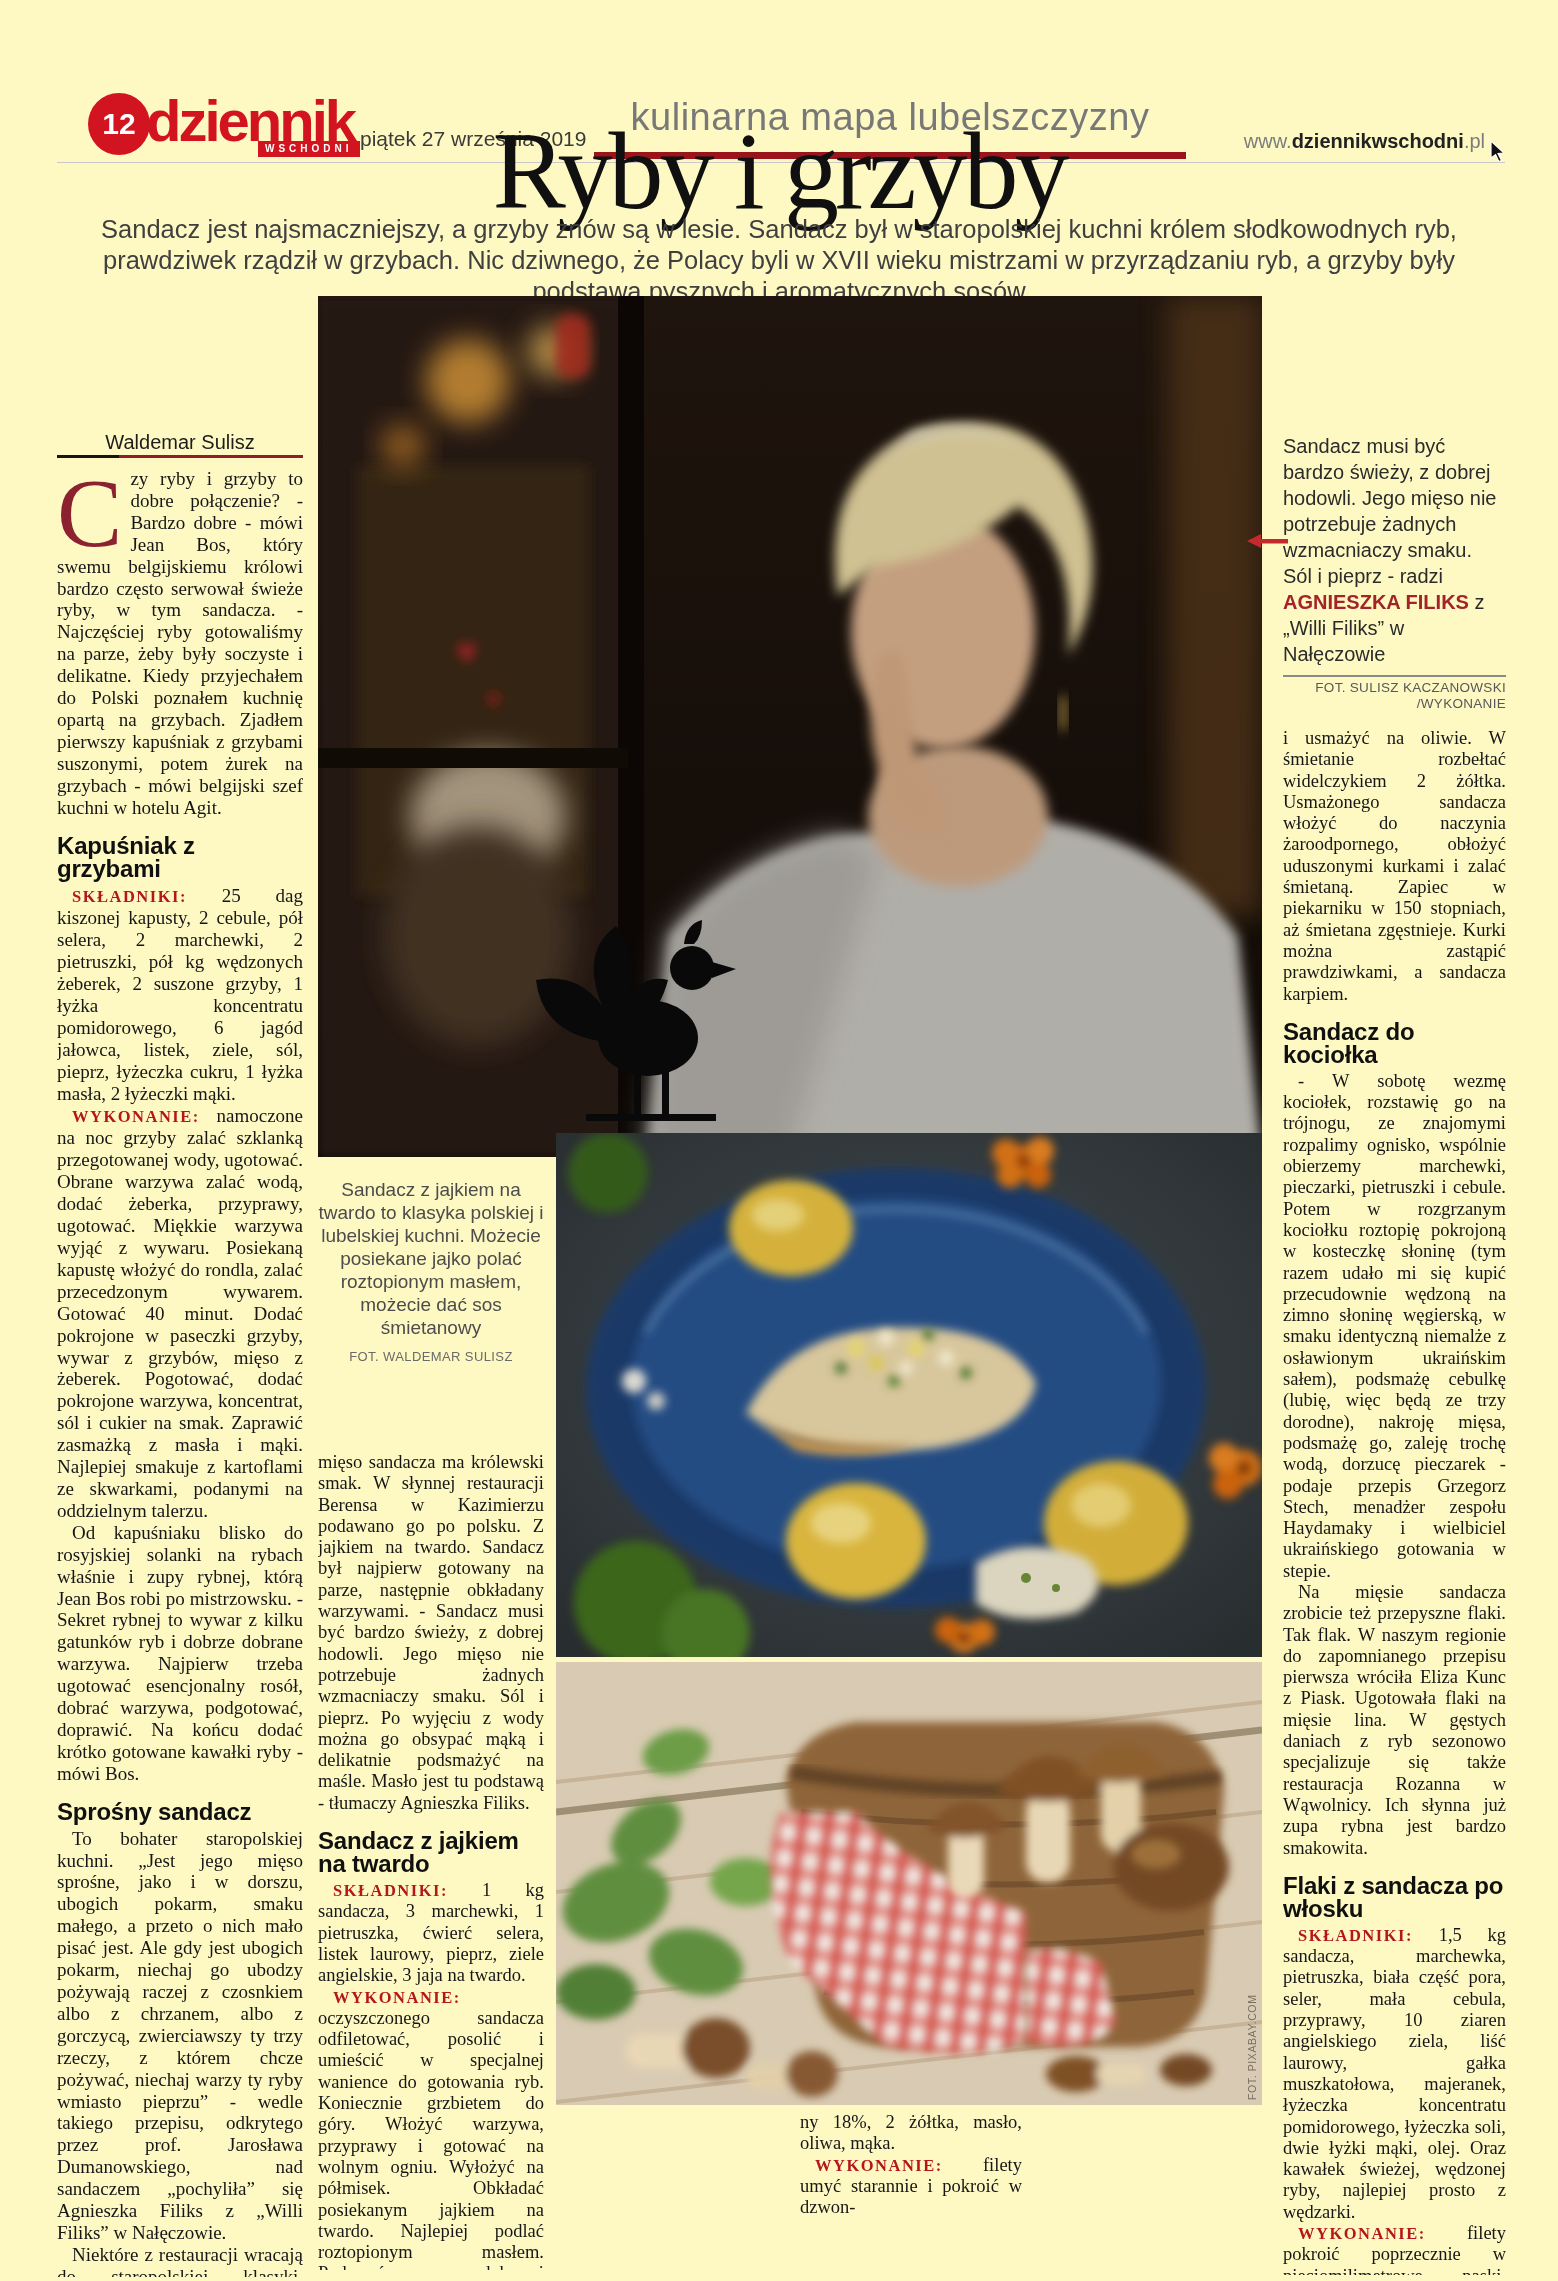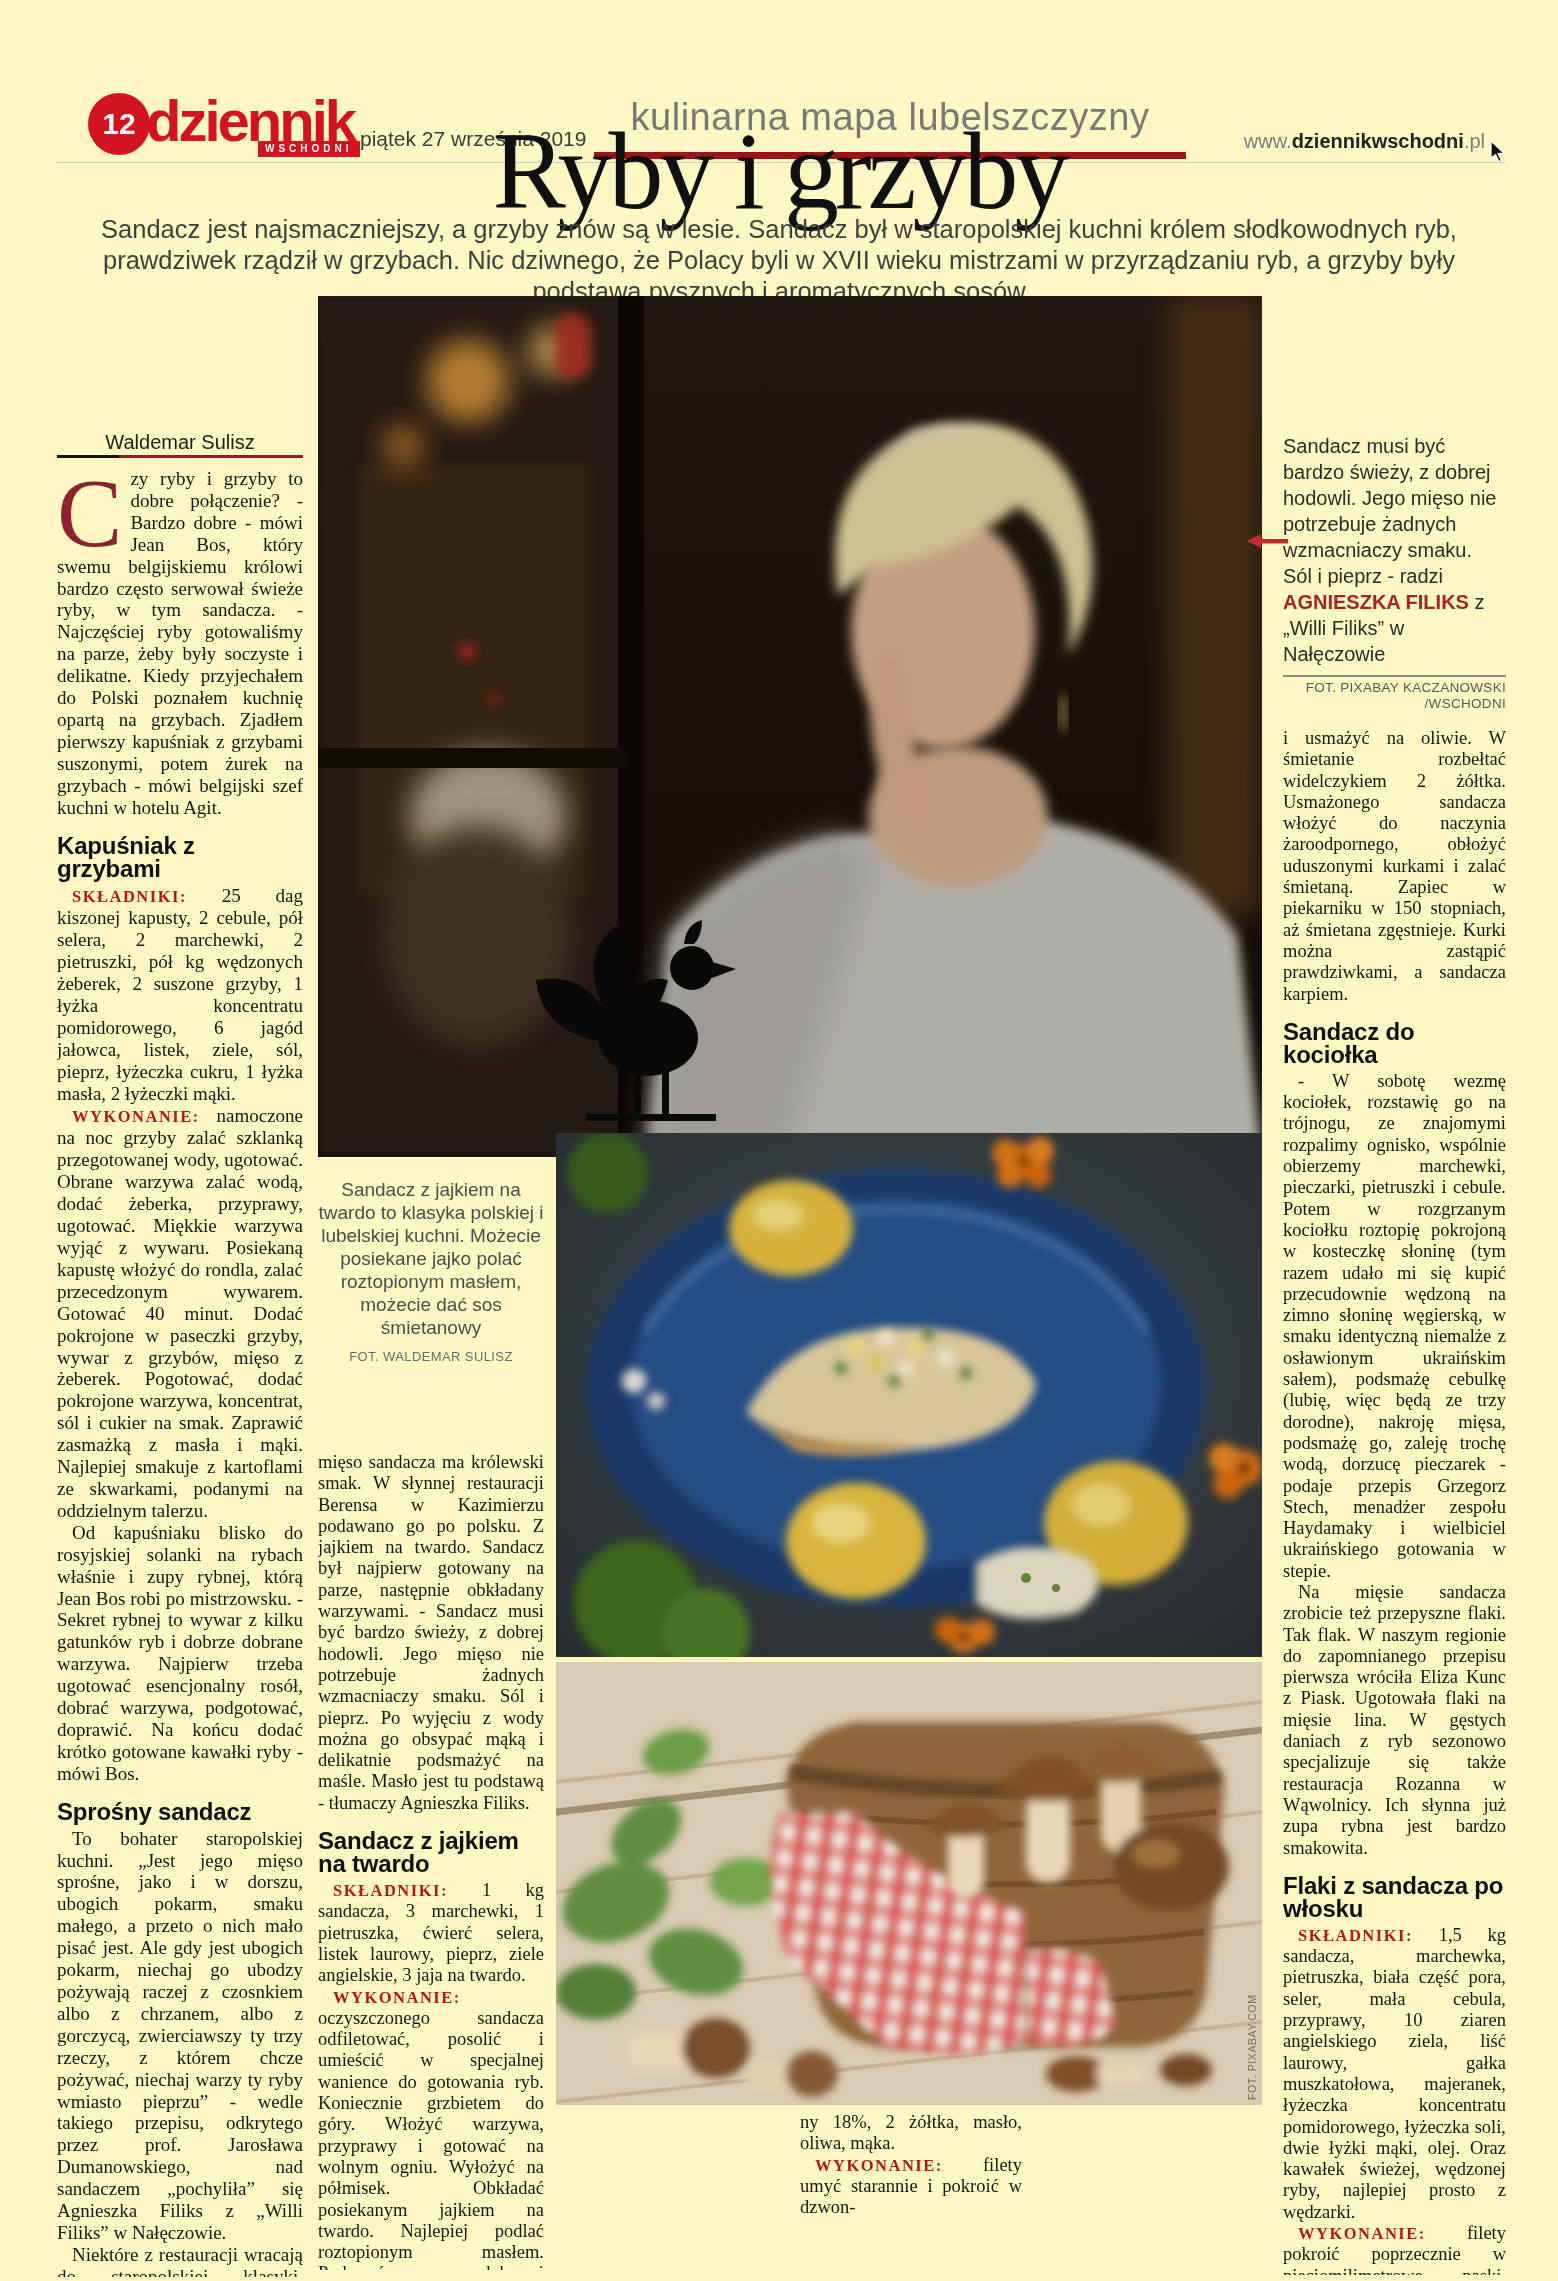"FOT. PIXABAY KACZANOWSKI" span { text: PIXABAY -> SULISZ }
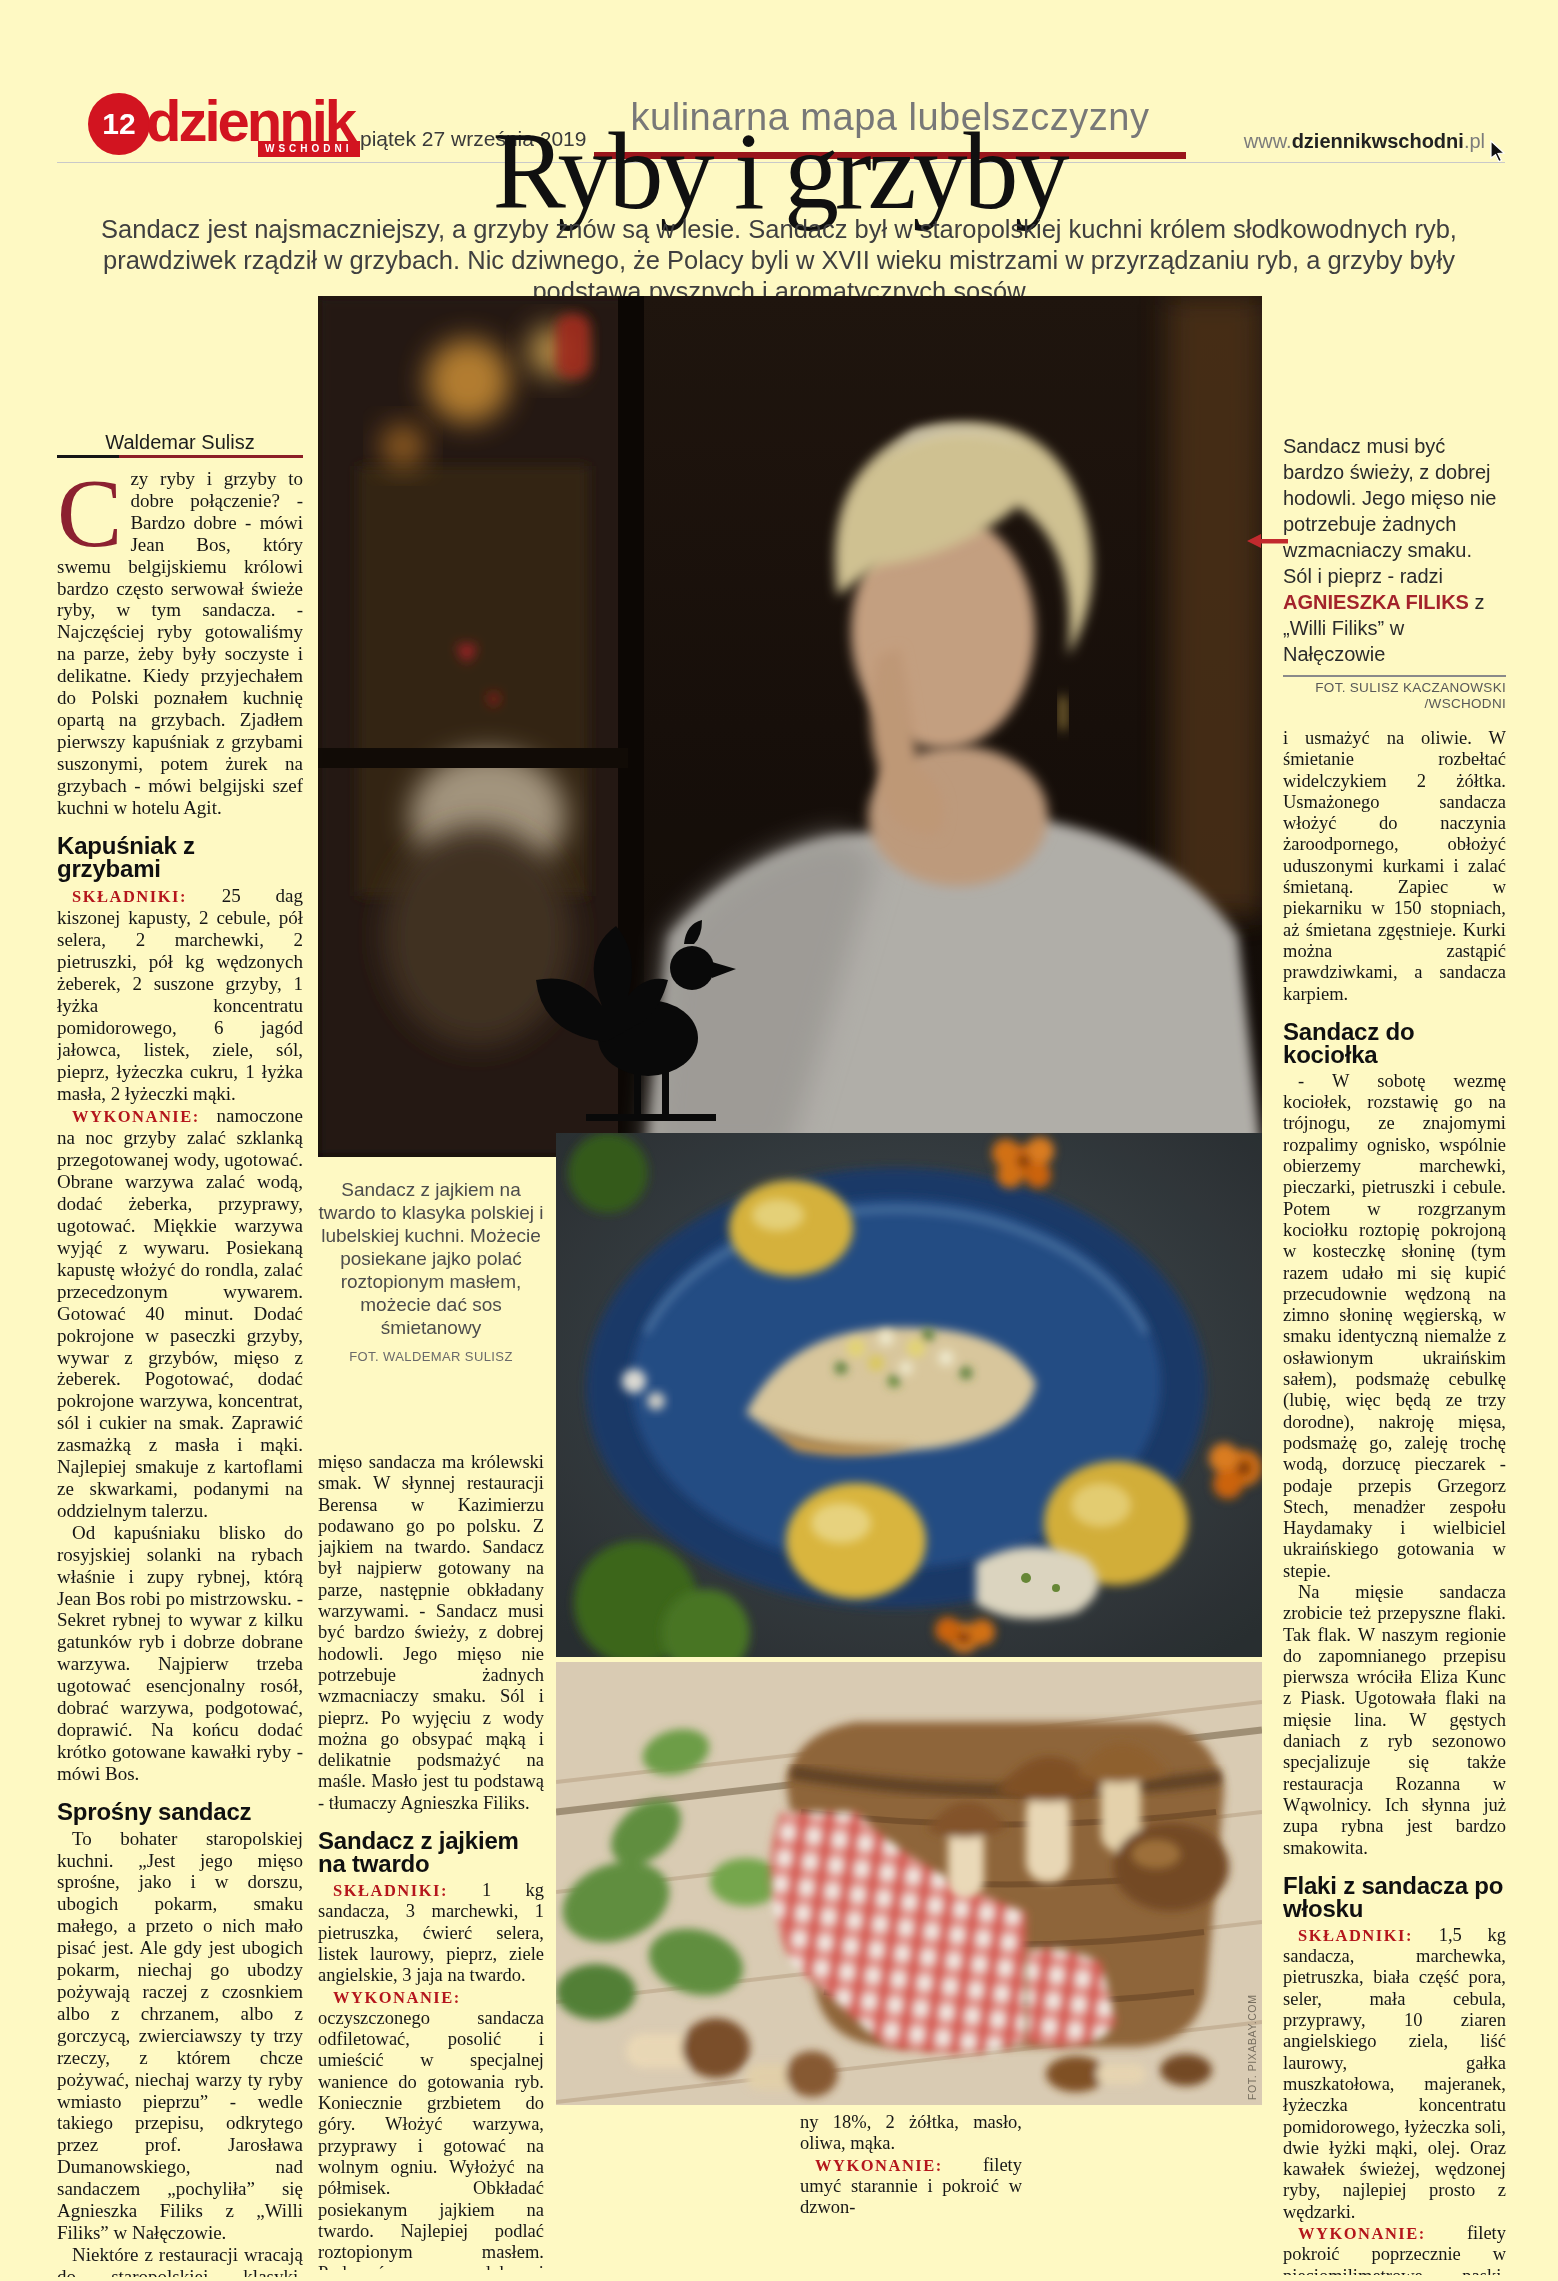"/WSCHODNI" span { text: /WSCHODNI -> /WYKONANIE }
